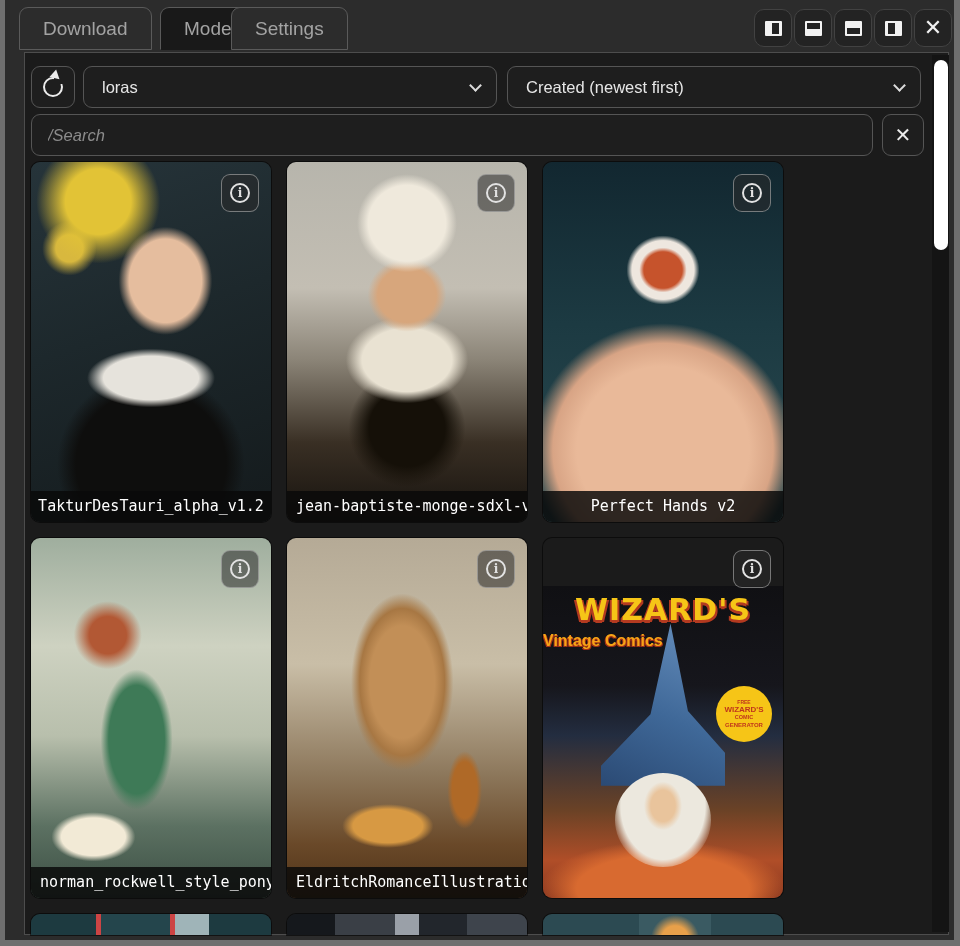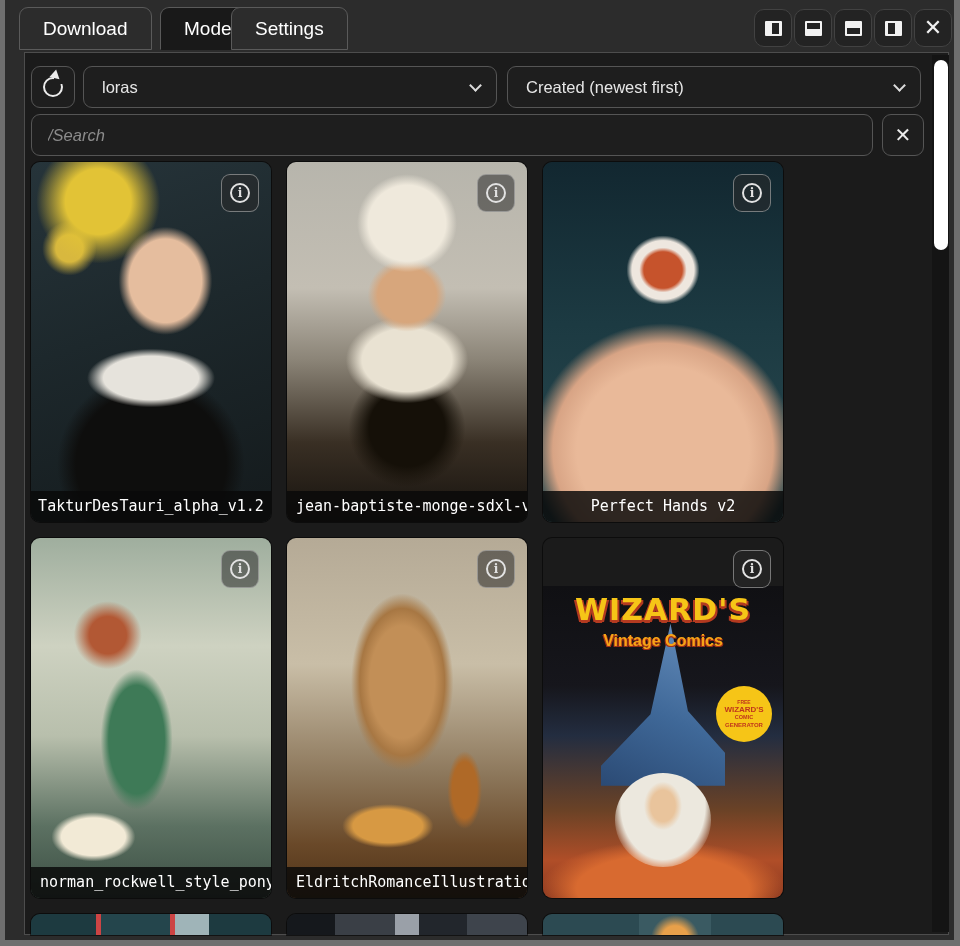"Download" .tab { color: #ffffff -> #a3a3a3 }
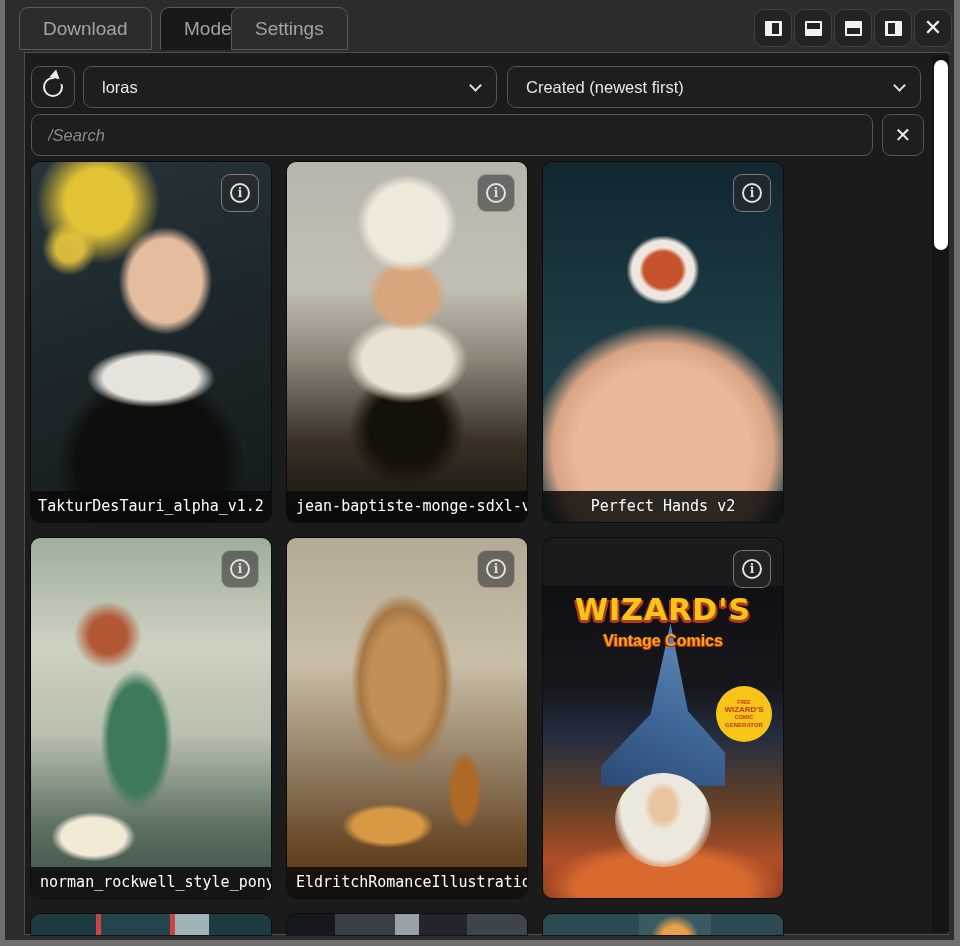"Vintage Comics" .wiz-sub { text-align: center -> none }
